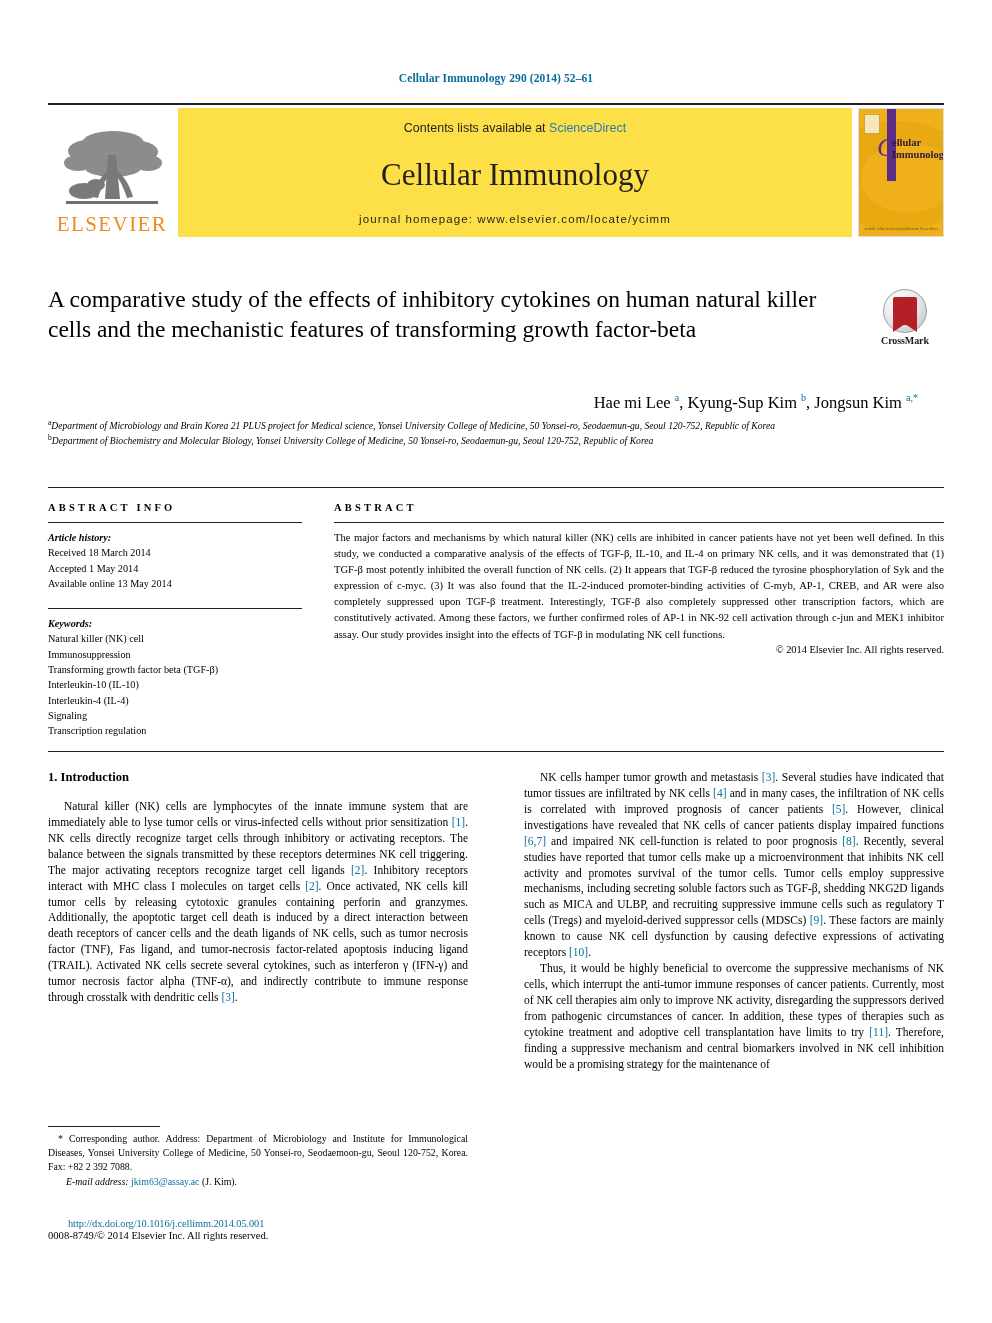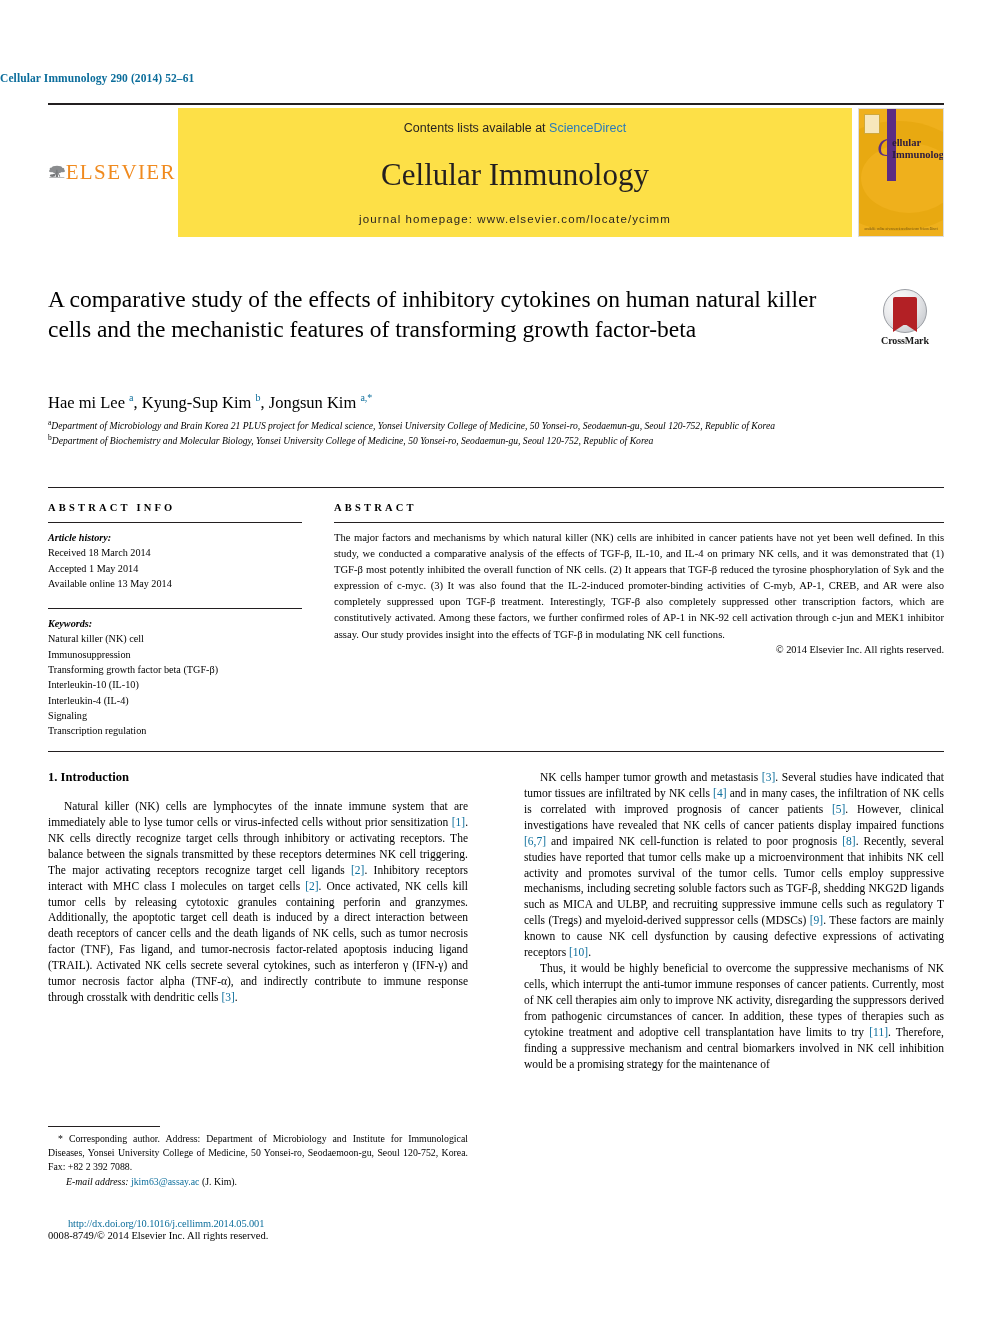"Cellular Immunology 290 (2014) 52–61" .runhead { text-align: none -> center }
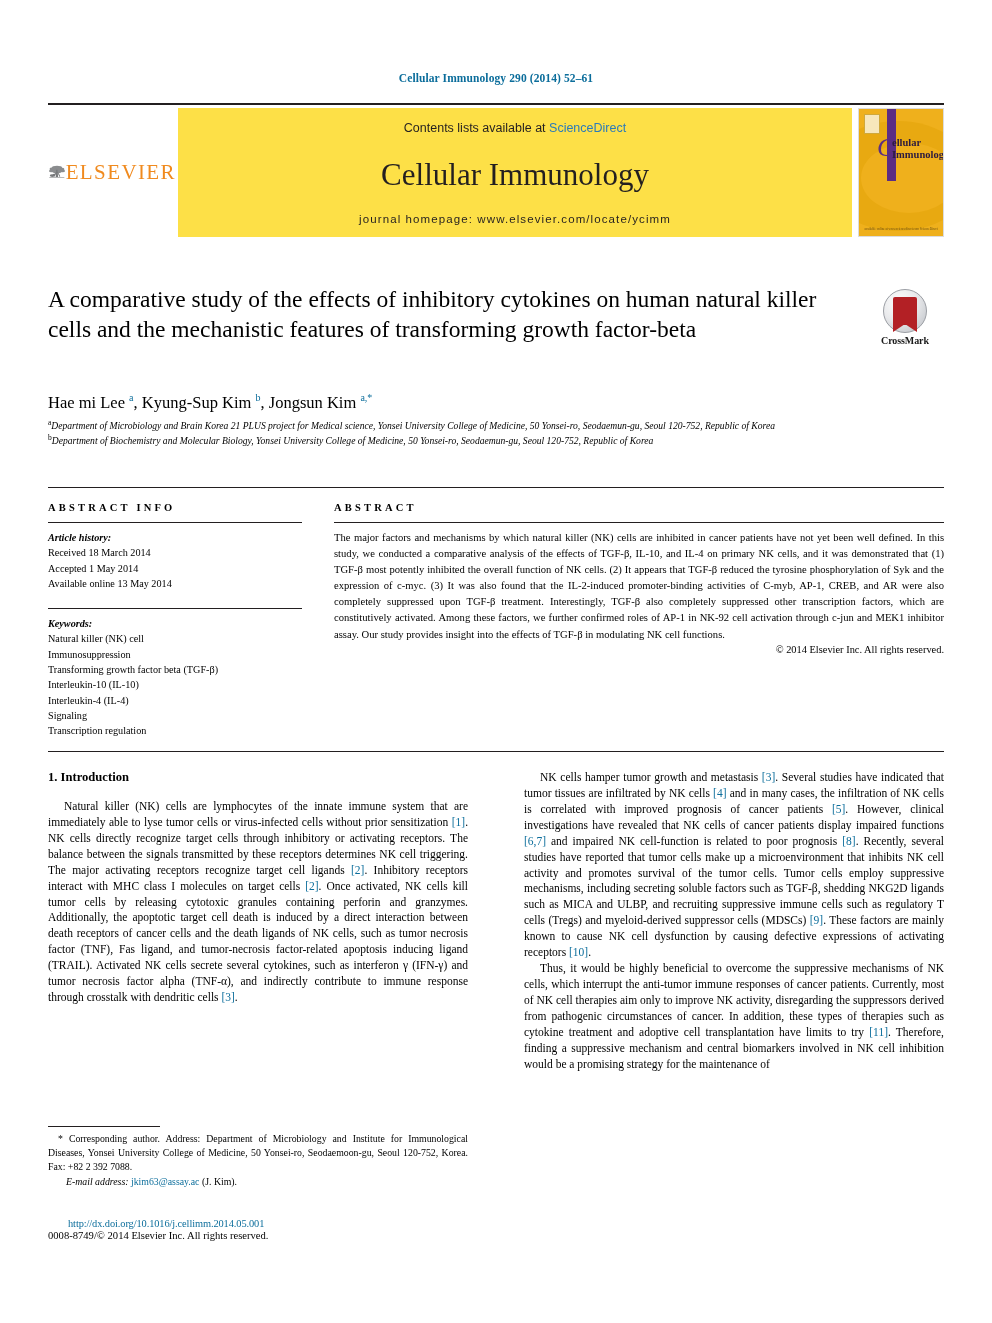"ELSEVIER" .elsevier-logo { flex-direction: row -> column }
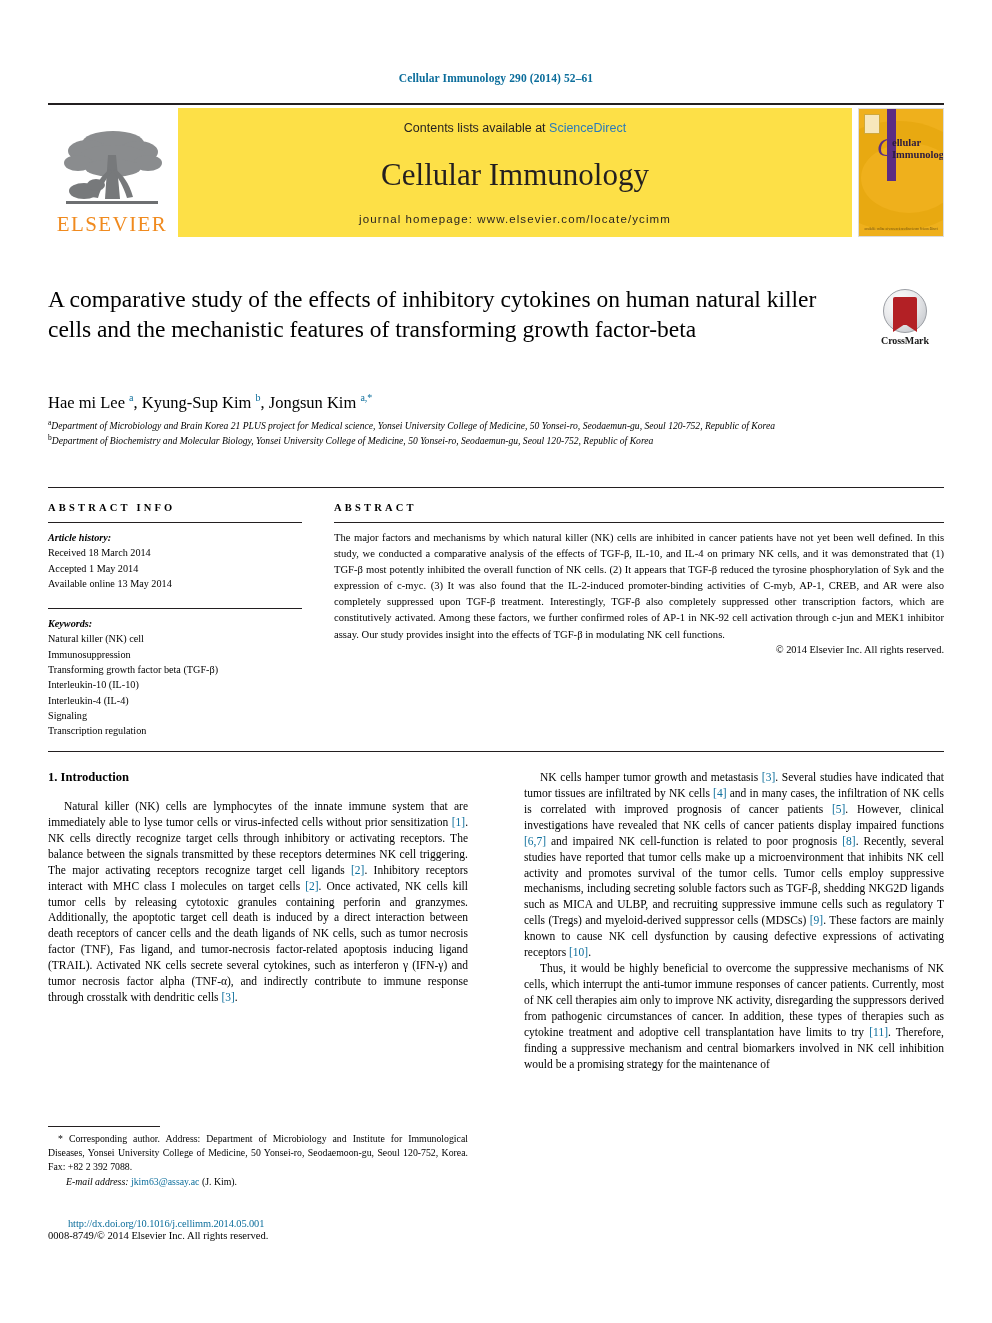"Hae mi Lee a, Kyung-Sup" .authors { text-align: none -> right }
